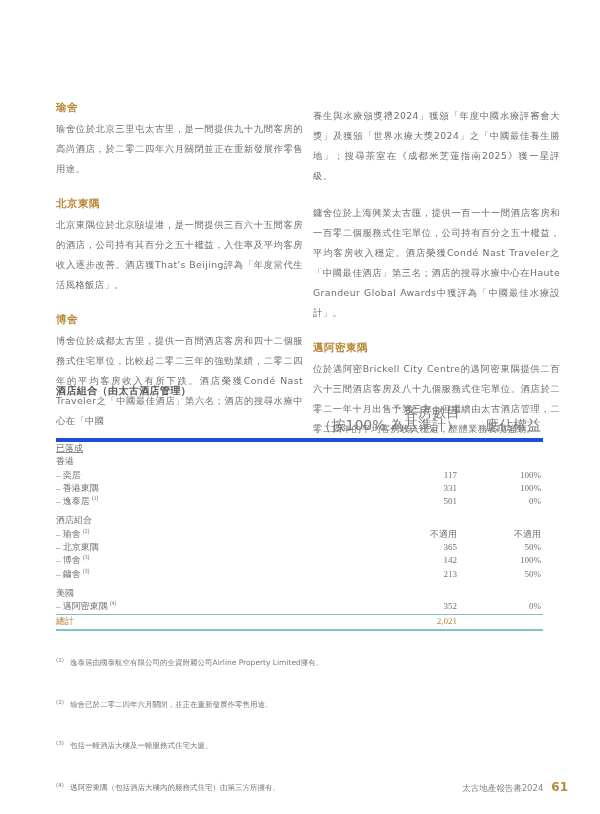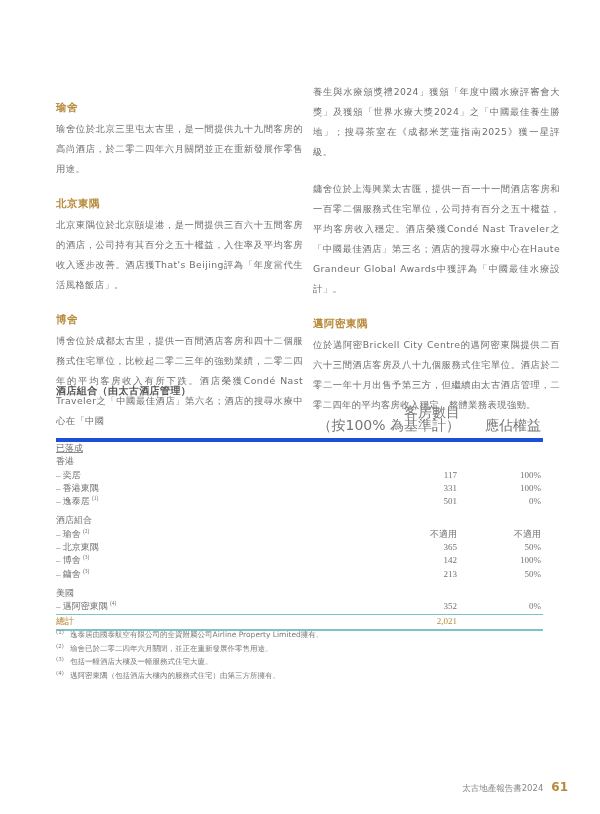"養生與水療頒獎禮2024」獲頒「年度中國水療評審會大獎」及獲頒「世界水療大獎20" .col-right { top: 84px -> 108px }
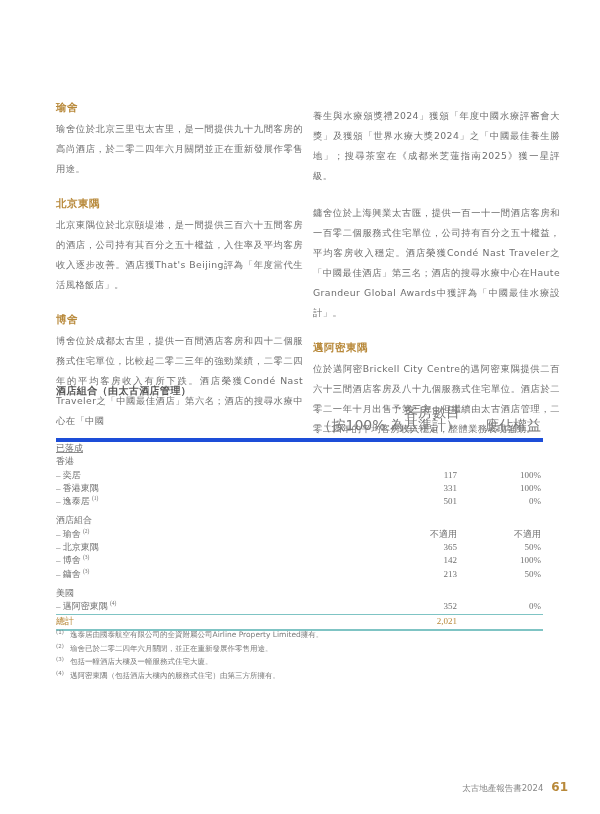"逸泰居由國泰航空有限公司的全資附屬公司Airline Property" .note { margin-top: none -> 28px }
